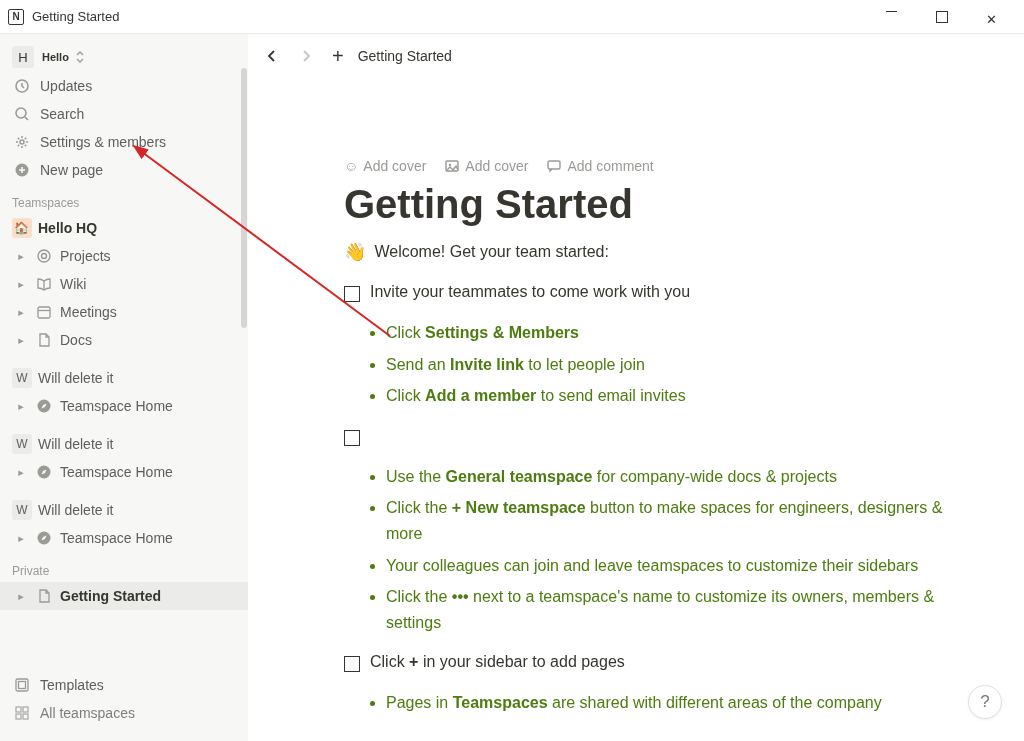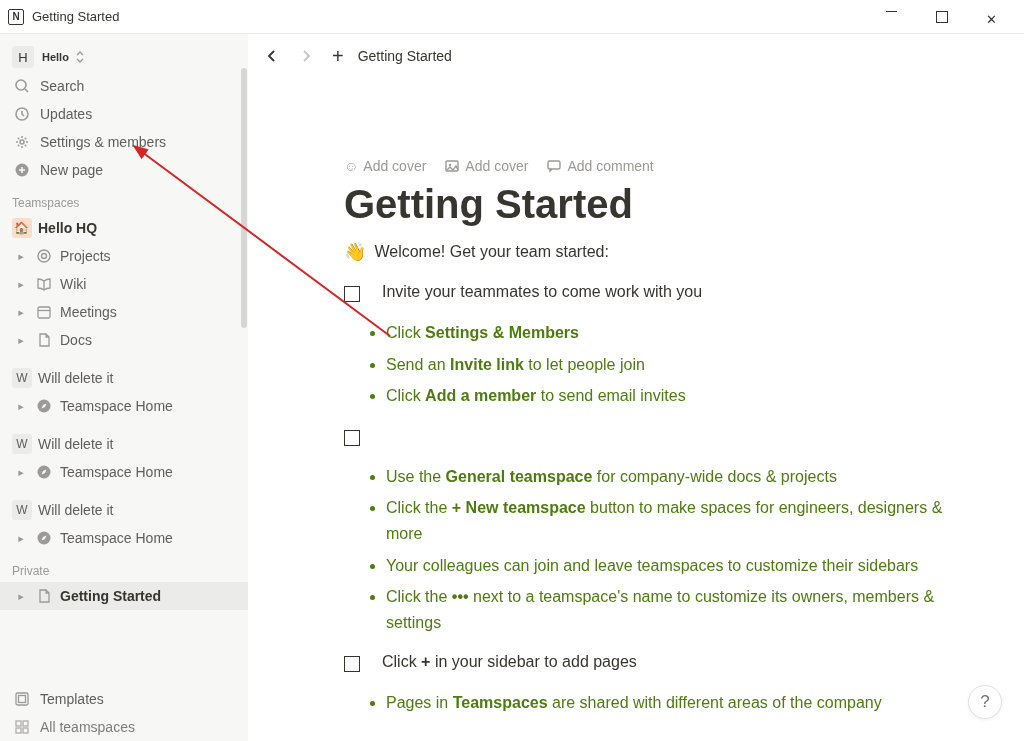"Search" div.sb-item { order: before "Updates" -> after "Updates" }
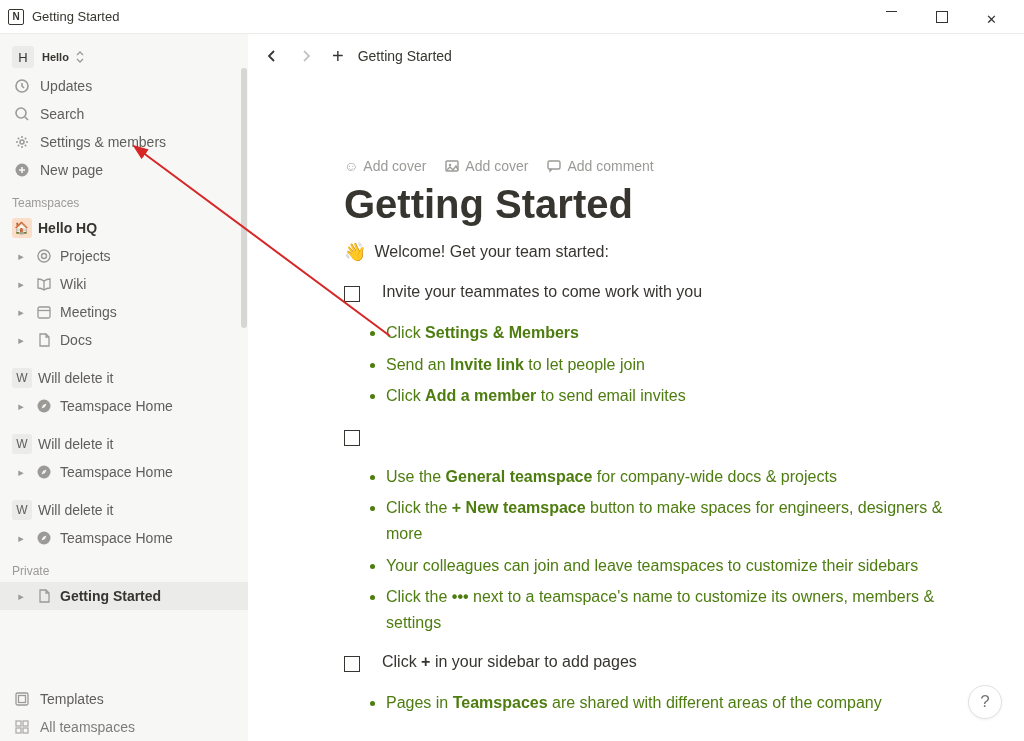"Invite your teammates to come" .todo { gap: 22px -> 10px }
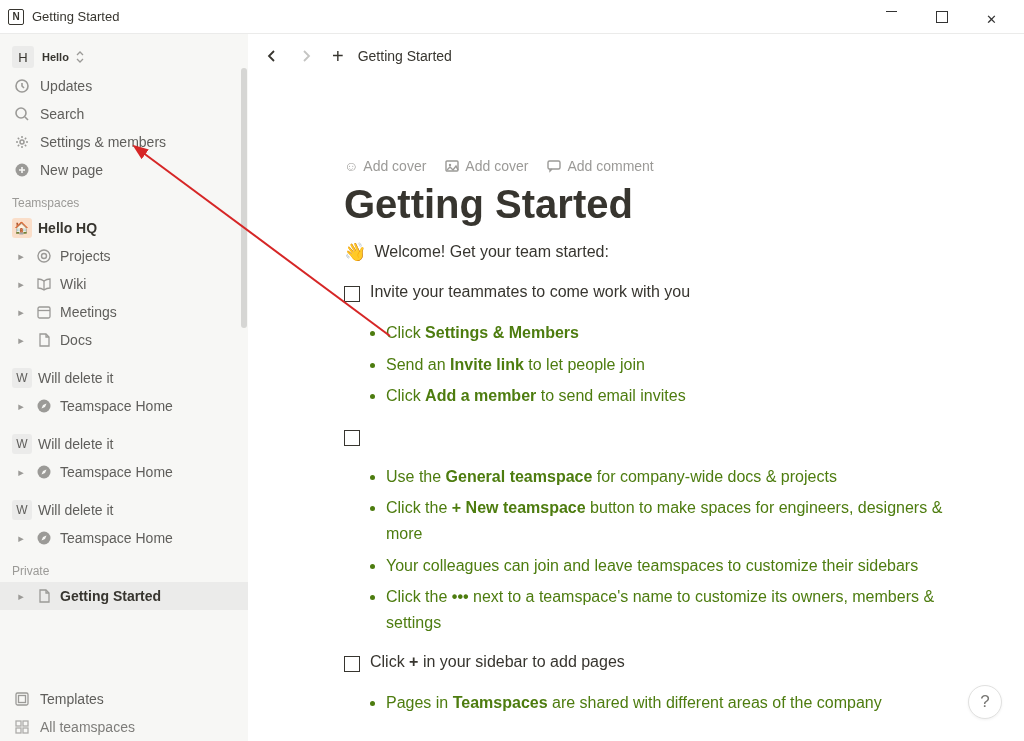"Templates" .sb-bottom { padding-bottom: 0 -> 14px }
